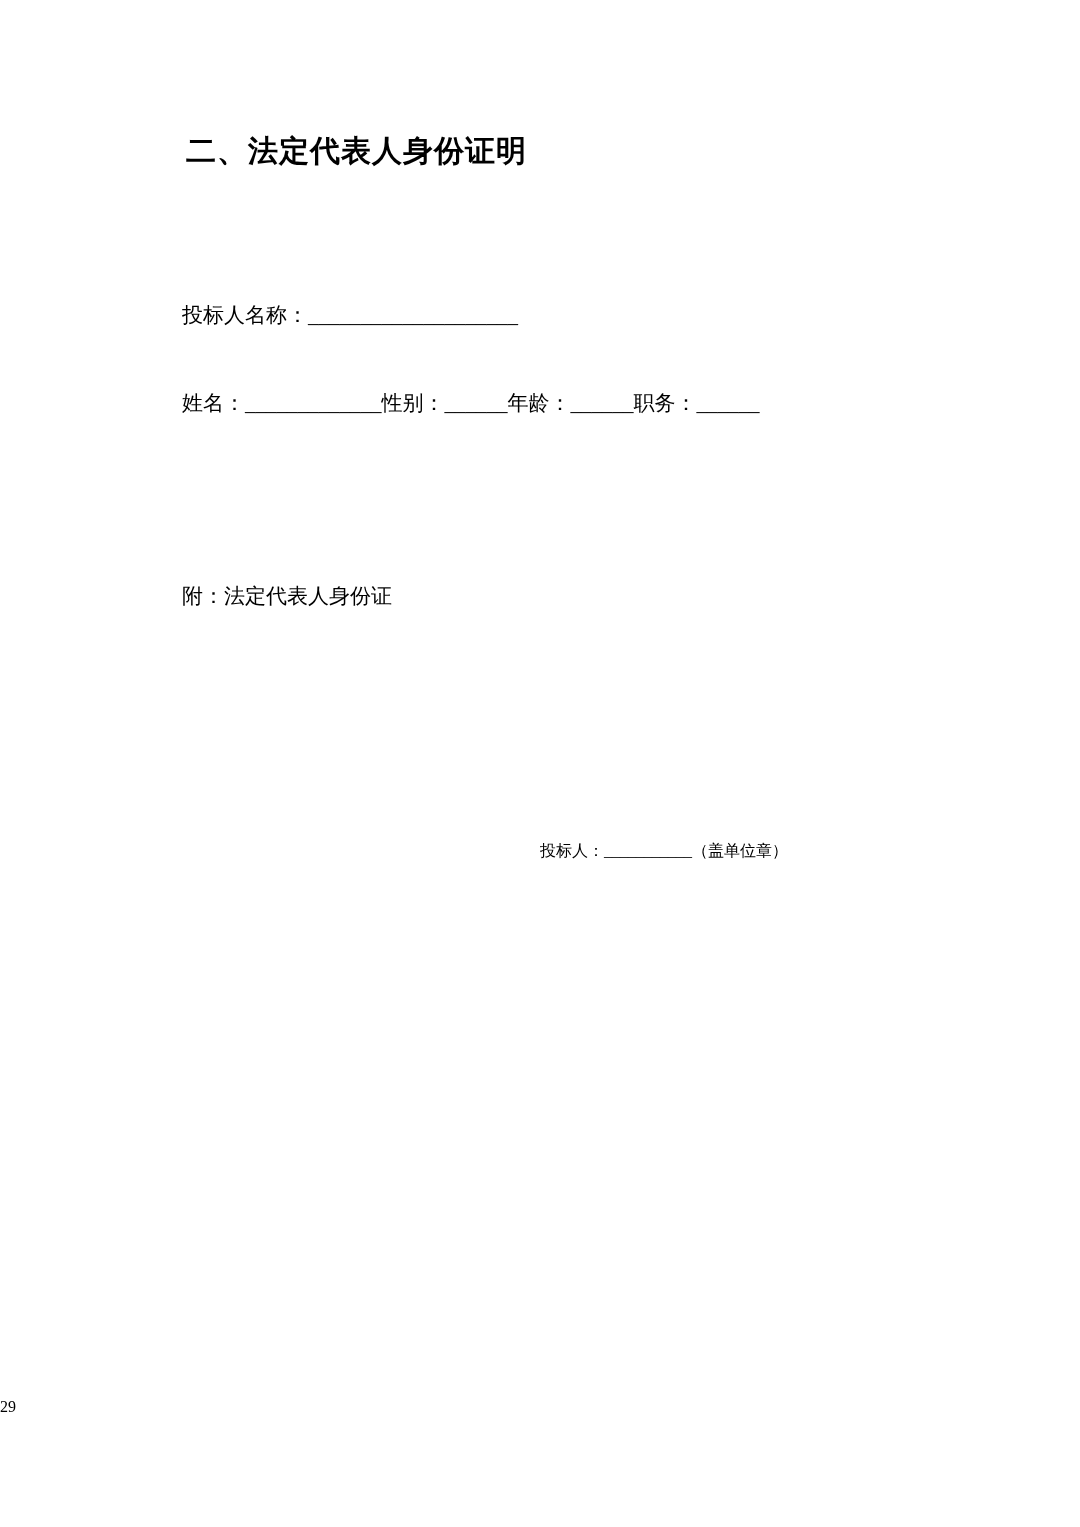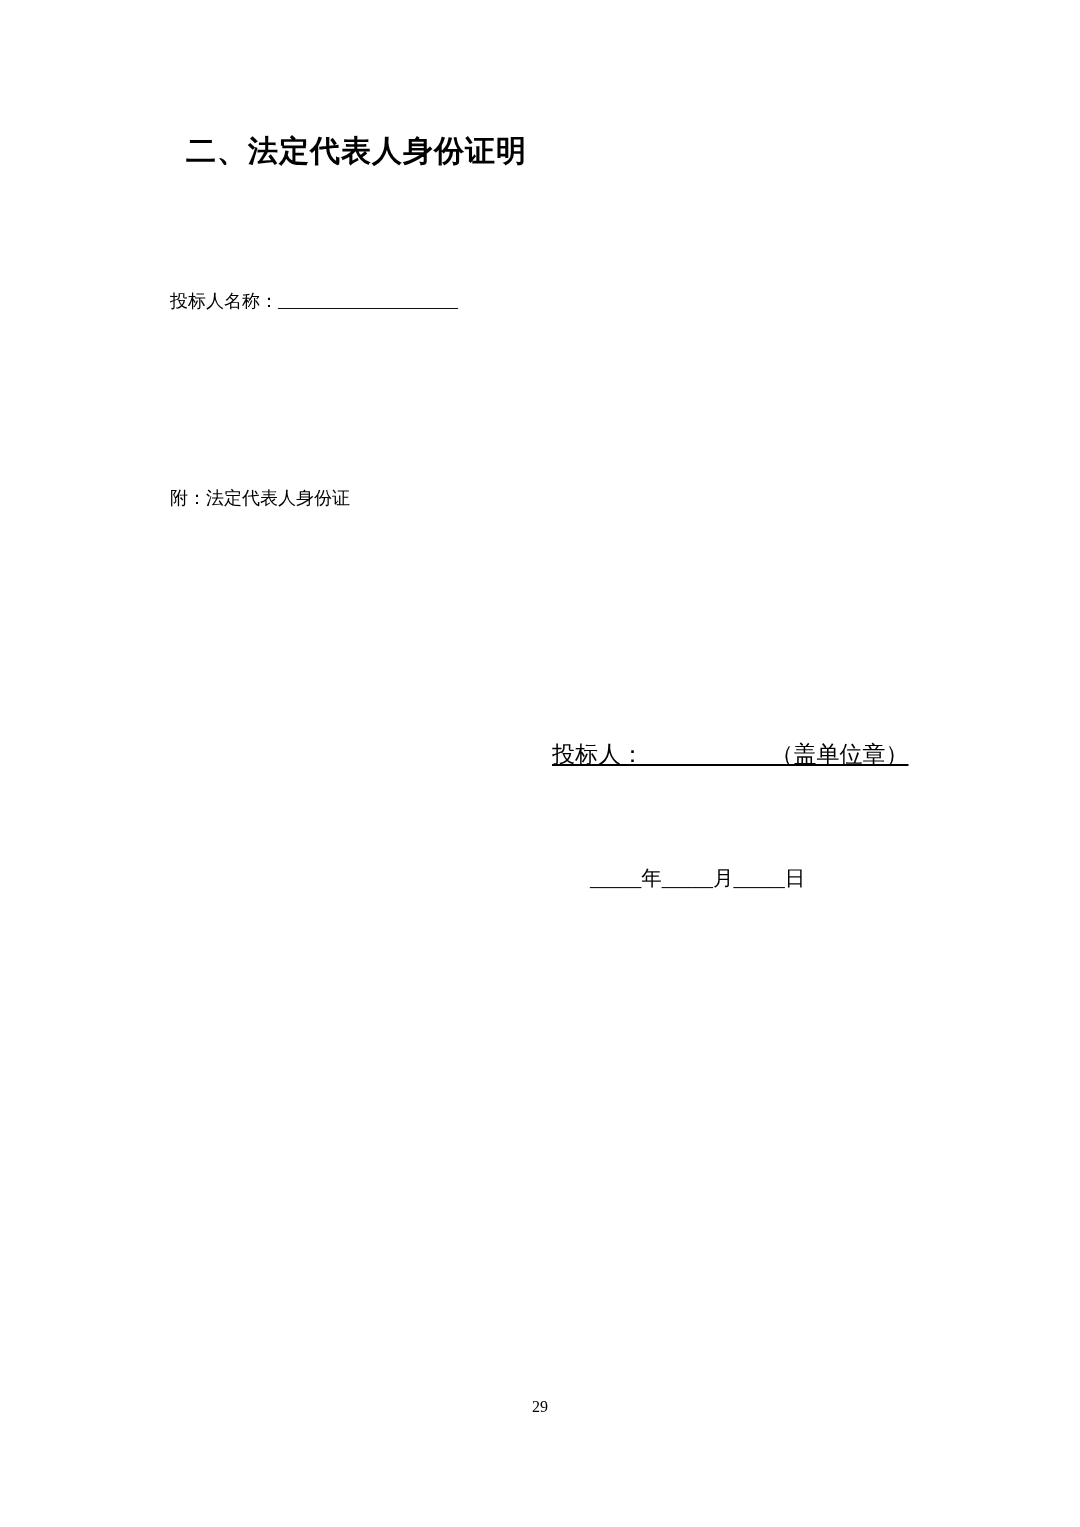"投标人名称：____________________" .body-line { font-size: 18px -> 21px; margin: 0 -> 12px }
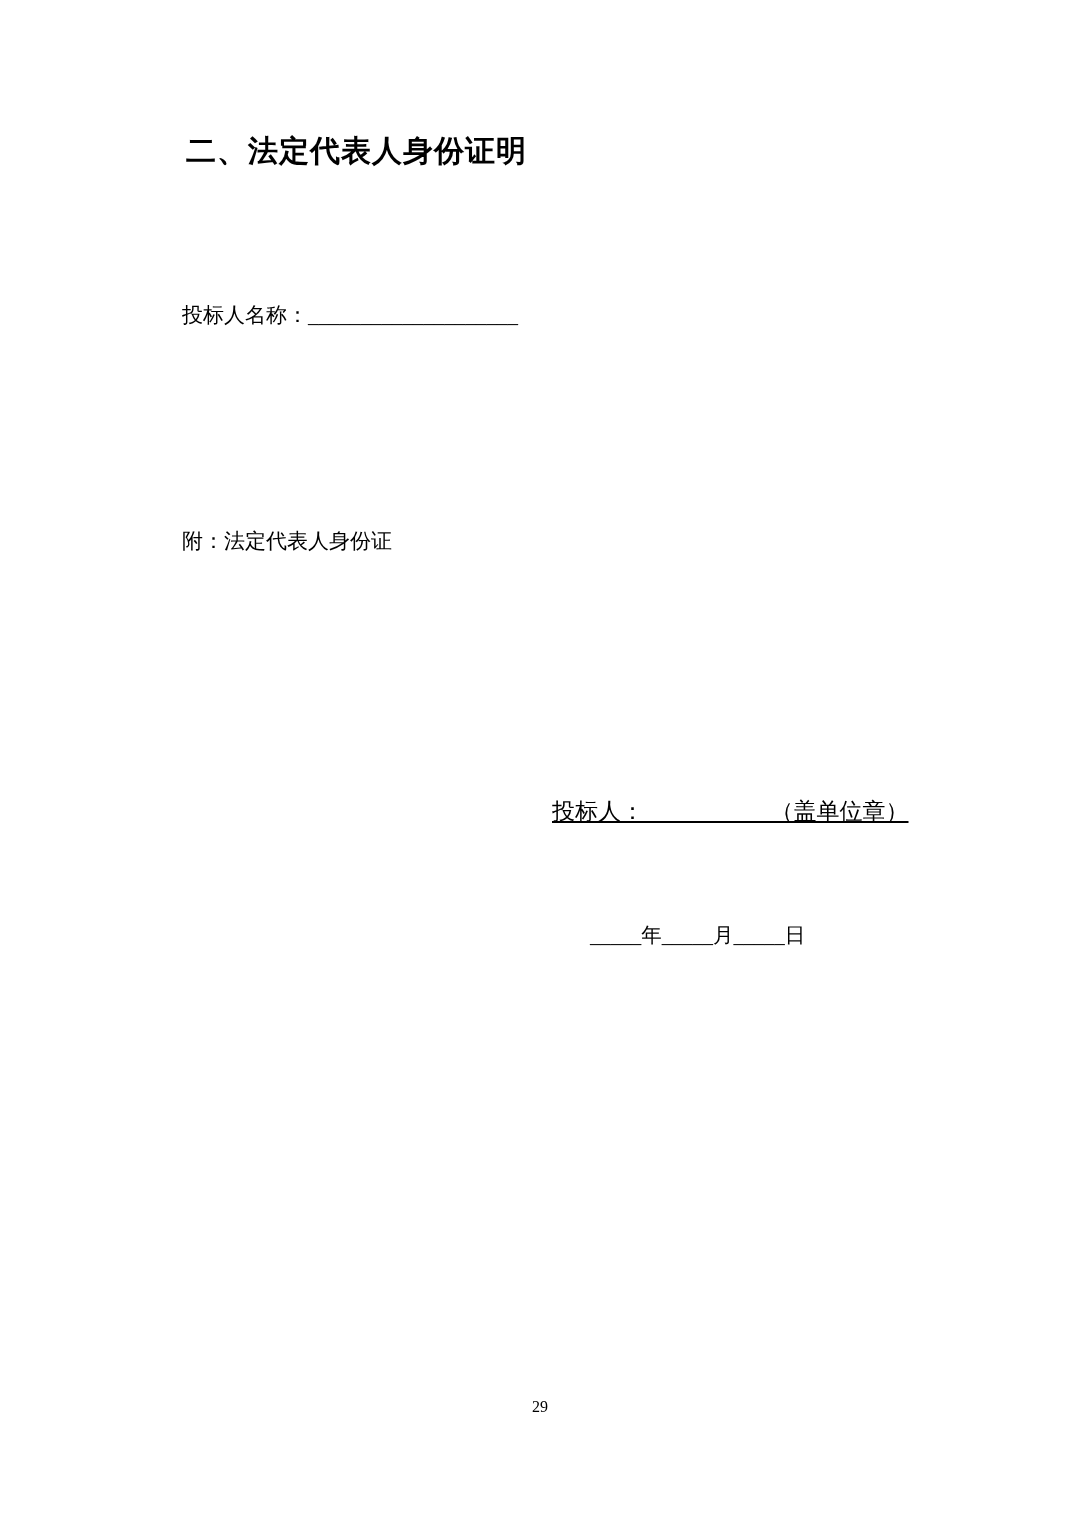"姓名：_____________性别：______年龄：______职务：___" p.body-line { html: none -> <p>姓名：_____________性别：______年龄：______职务：______</p> }
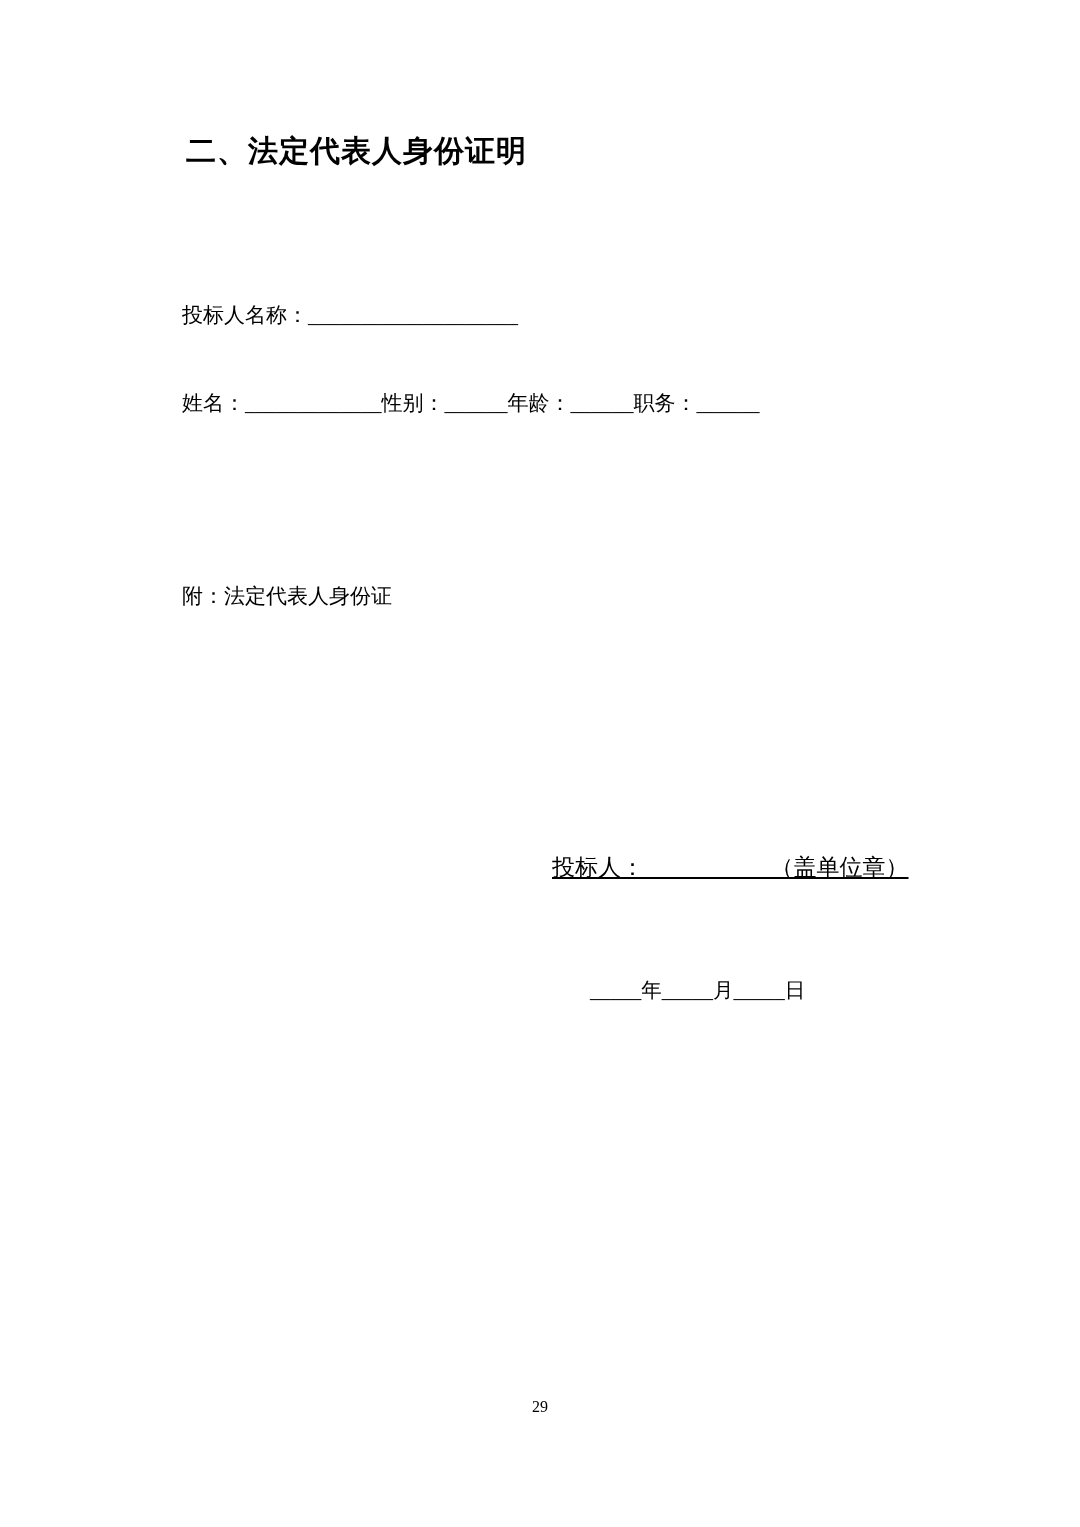"投标人：___________（盖单位章）" .right-line { font-size: 23px -> 16px; margin: 12px -> 0; text-decoration: underline -> none }
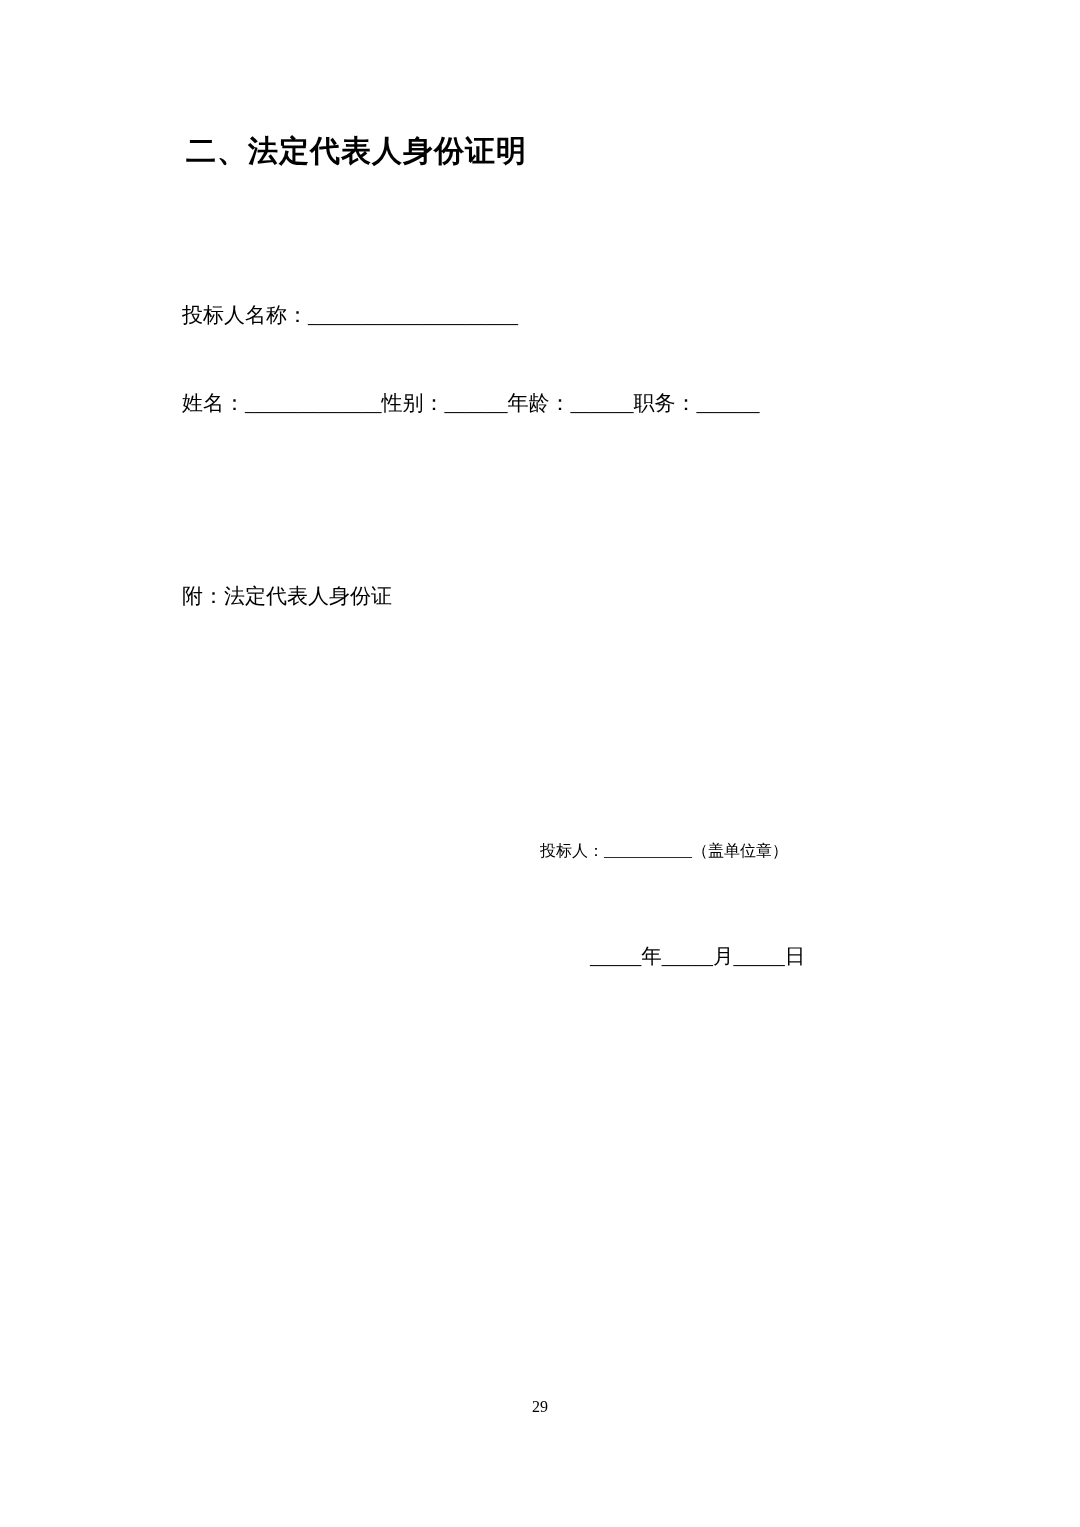"_____年_____月_____日" p.date-line { html: <p>_____年_____月_____日</p> -> none }
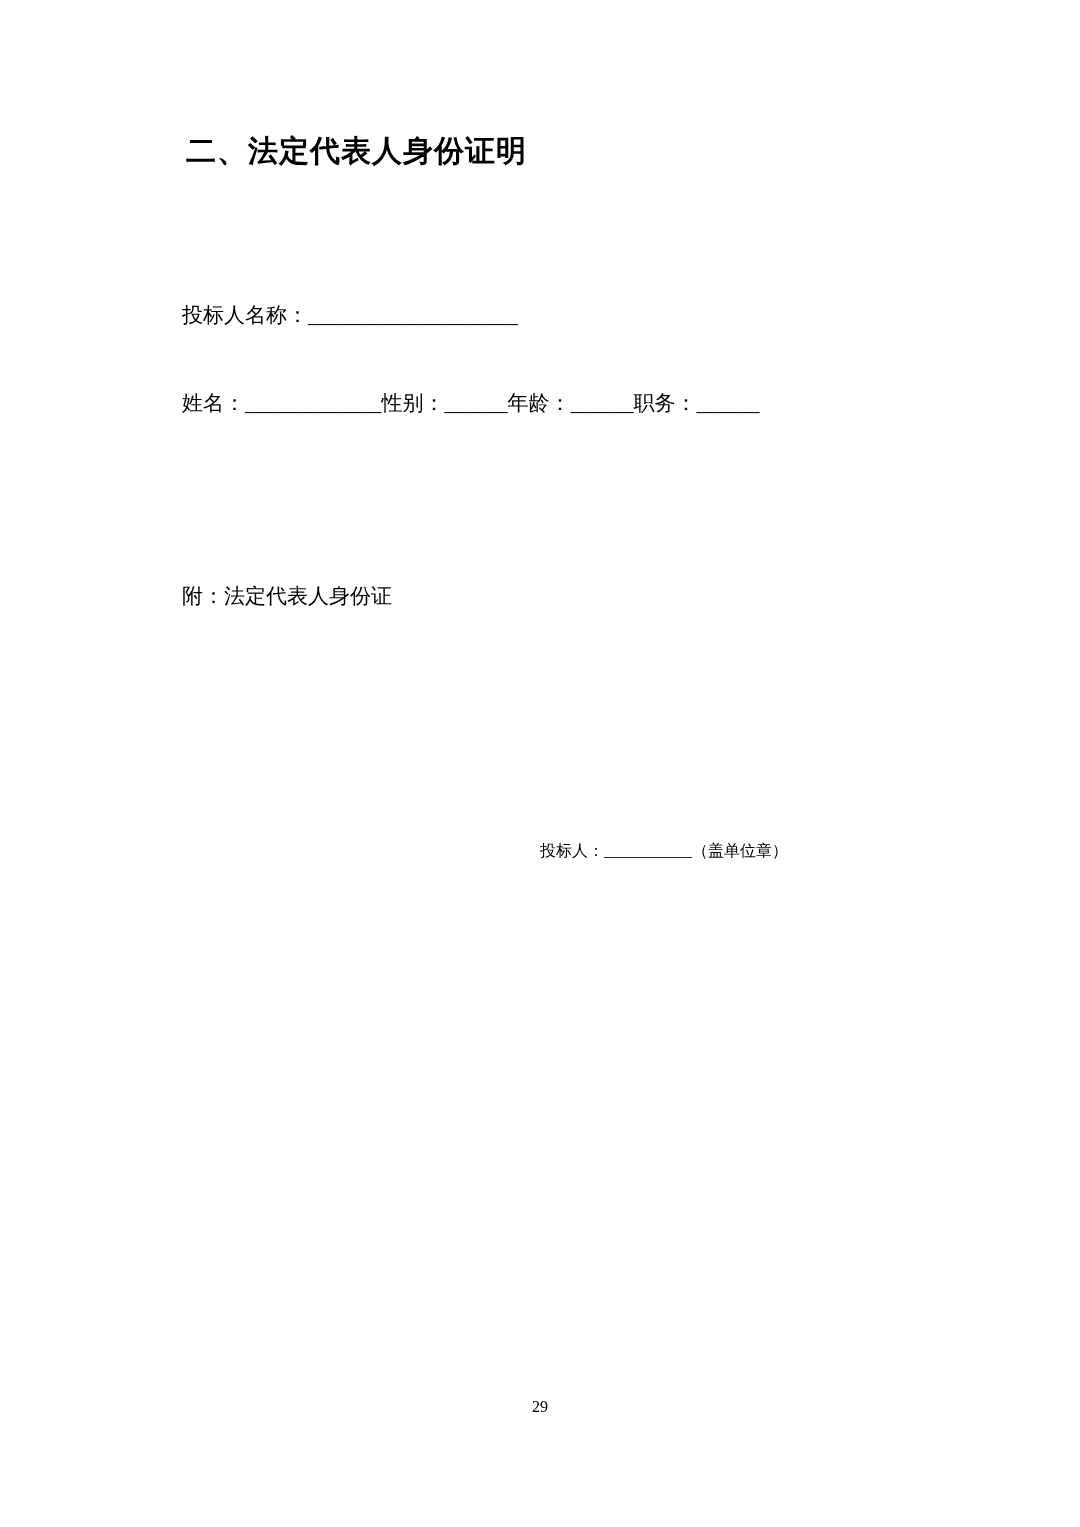"29" .page-number { text-align: center -> left }
